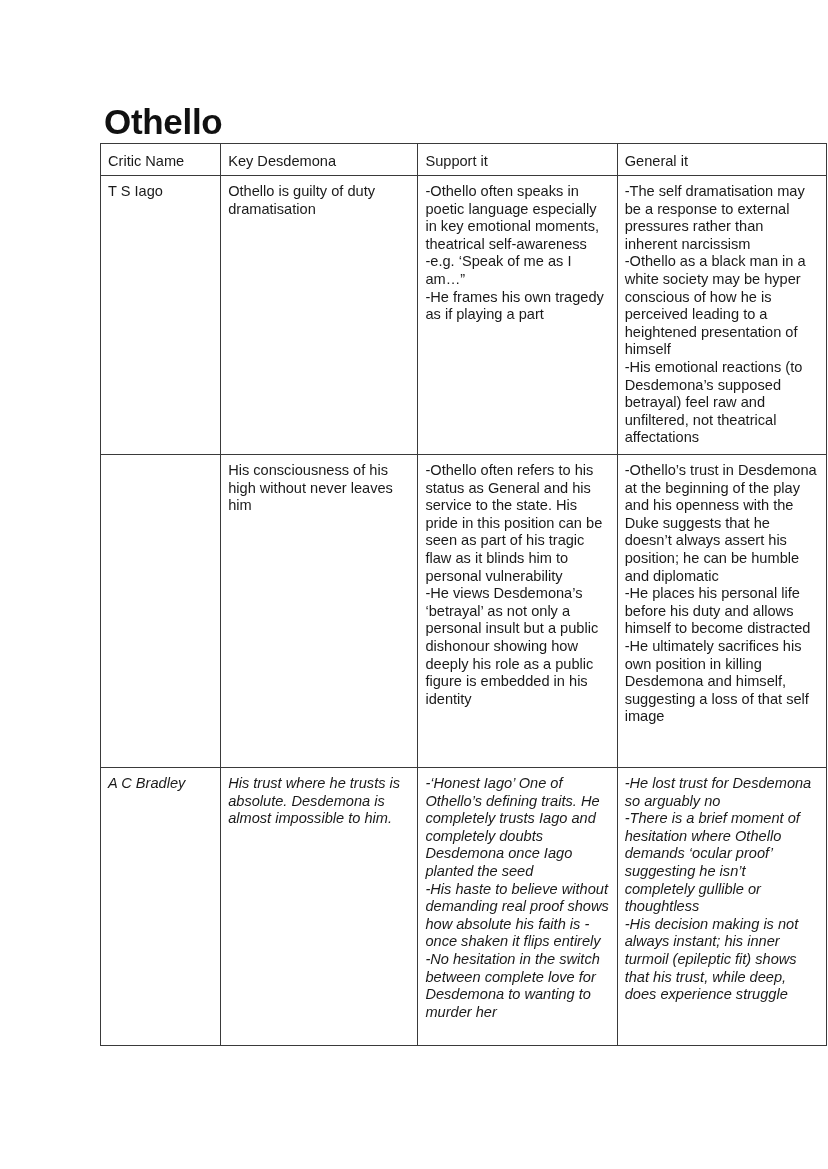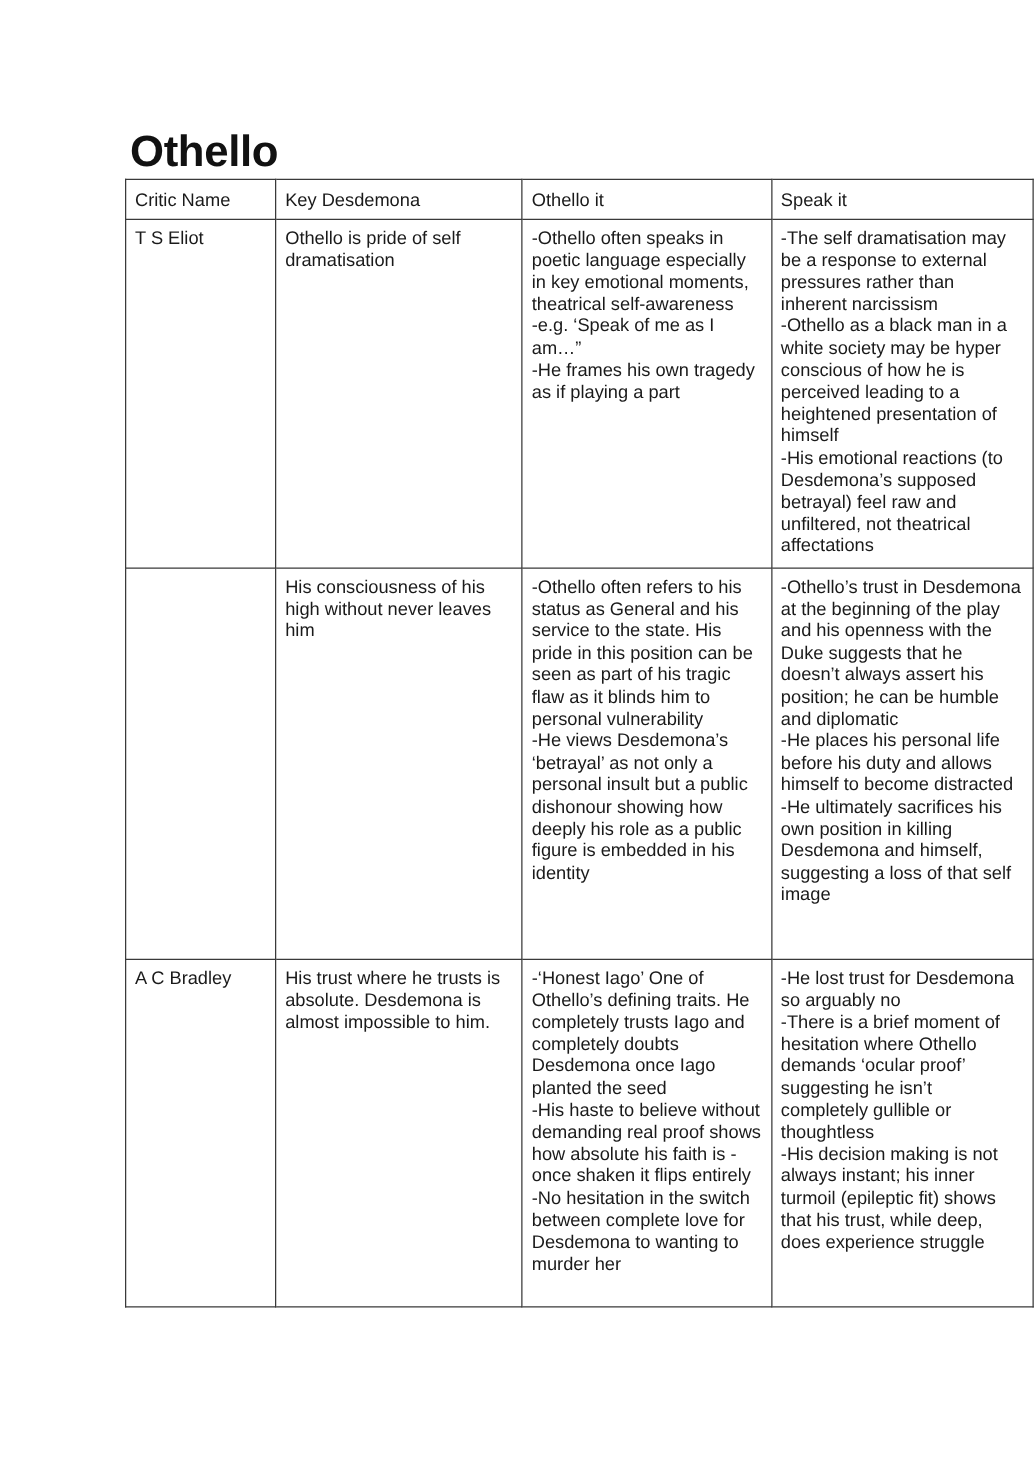"Othello it" th { text: Othello -> Support }
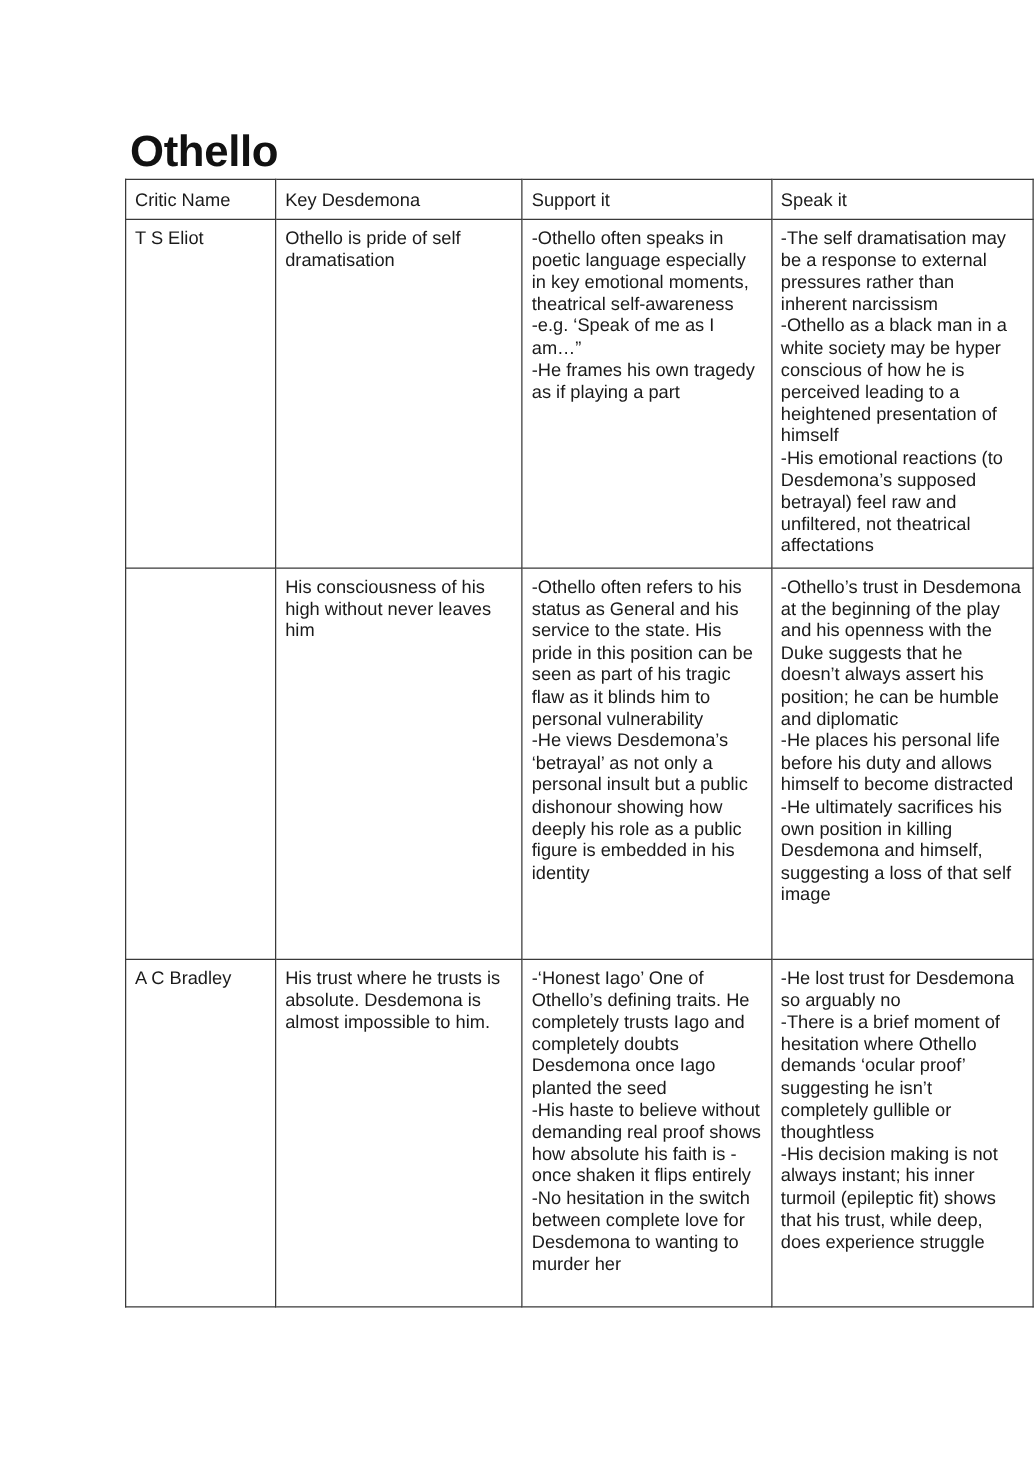"Speak it" th { text: Speak -> General }
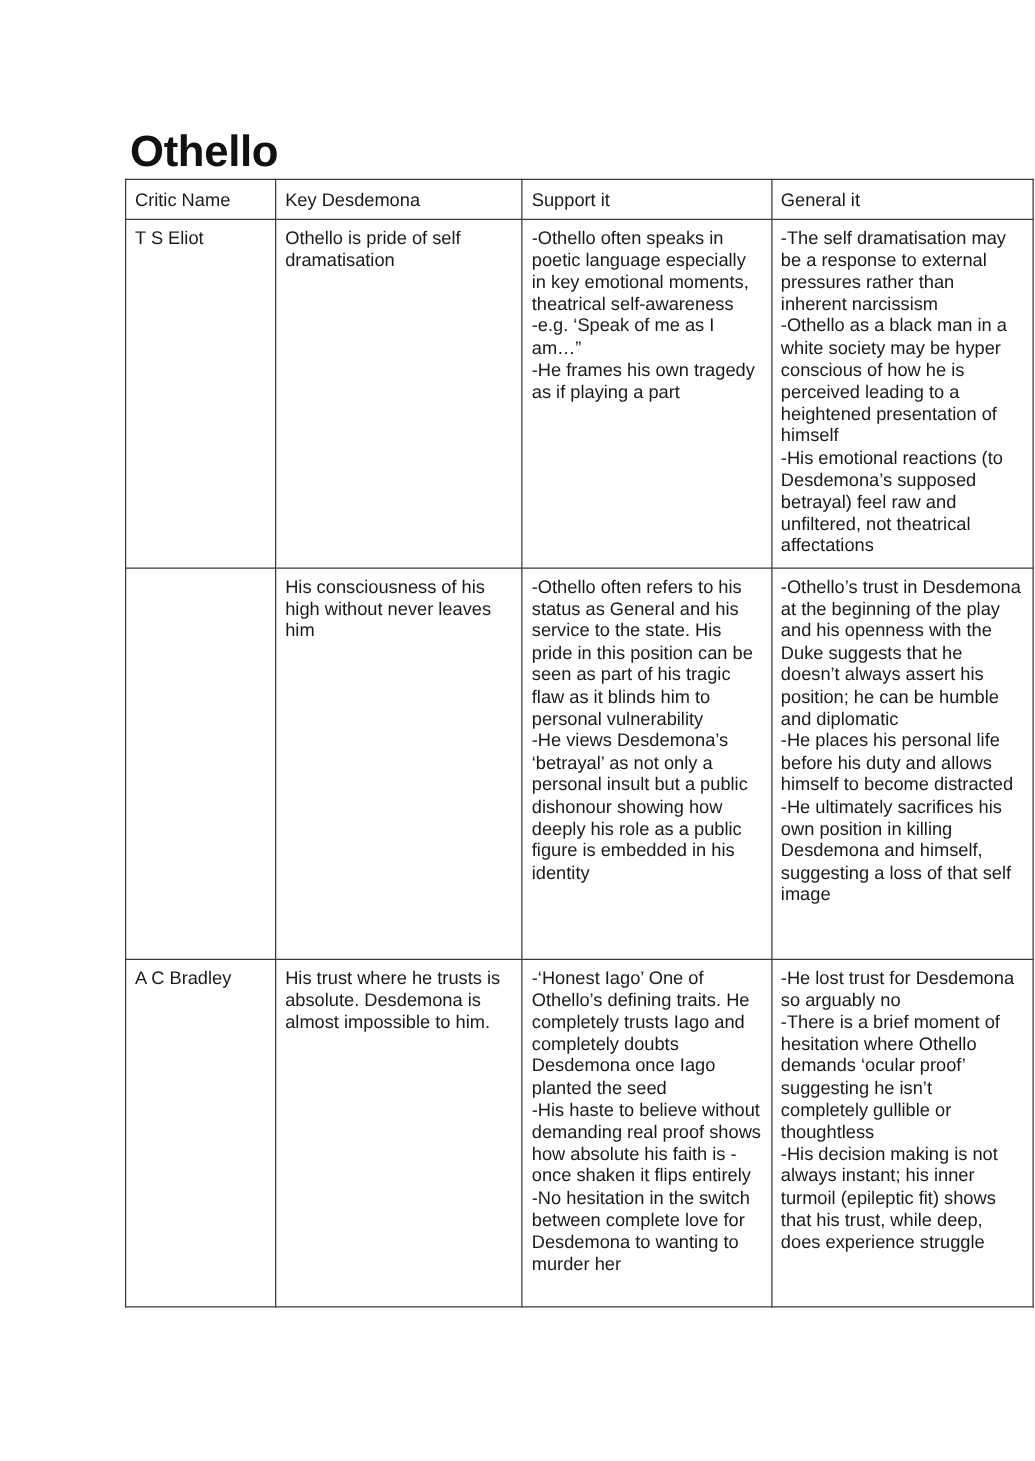"T S Eliot" td { text: Eliot -> Iago }
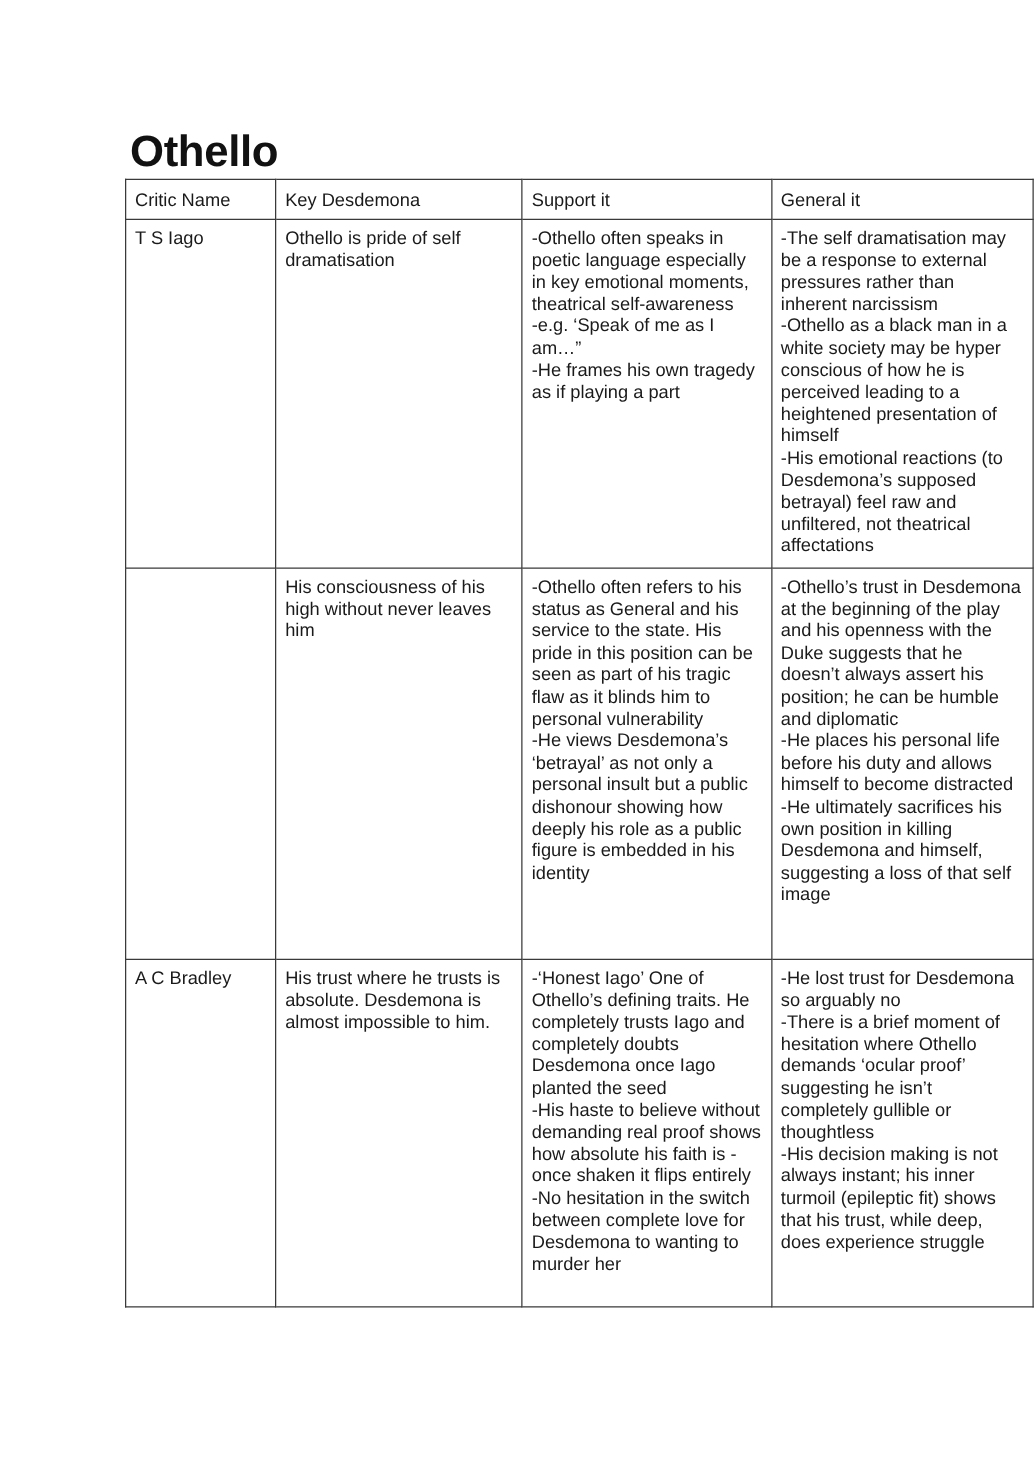"Othello is pride of self" td { text: pride of self -> guilty of duty }
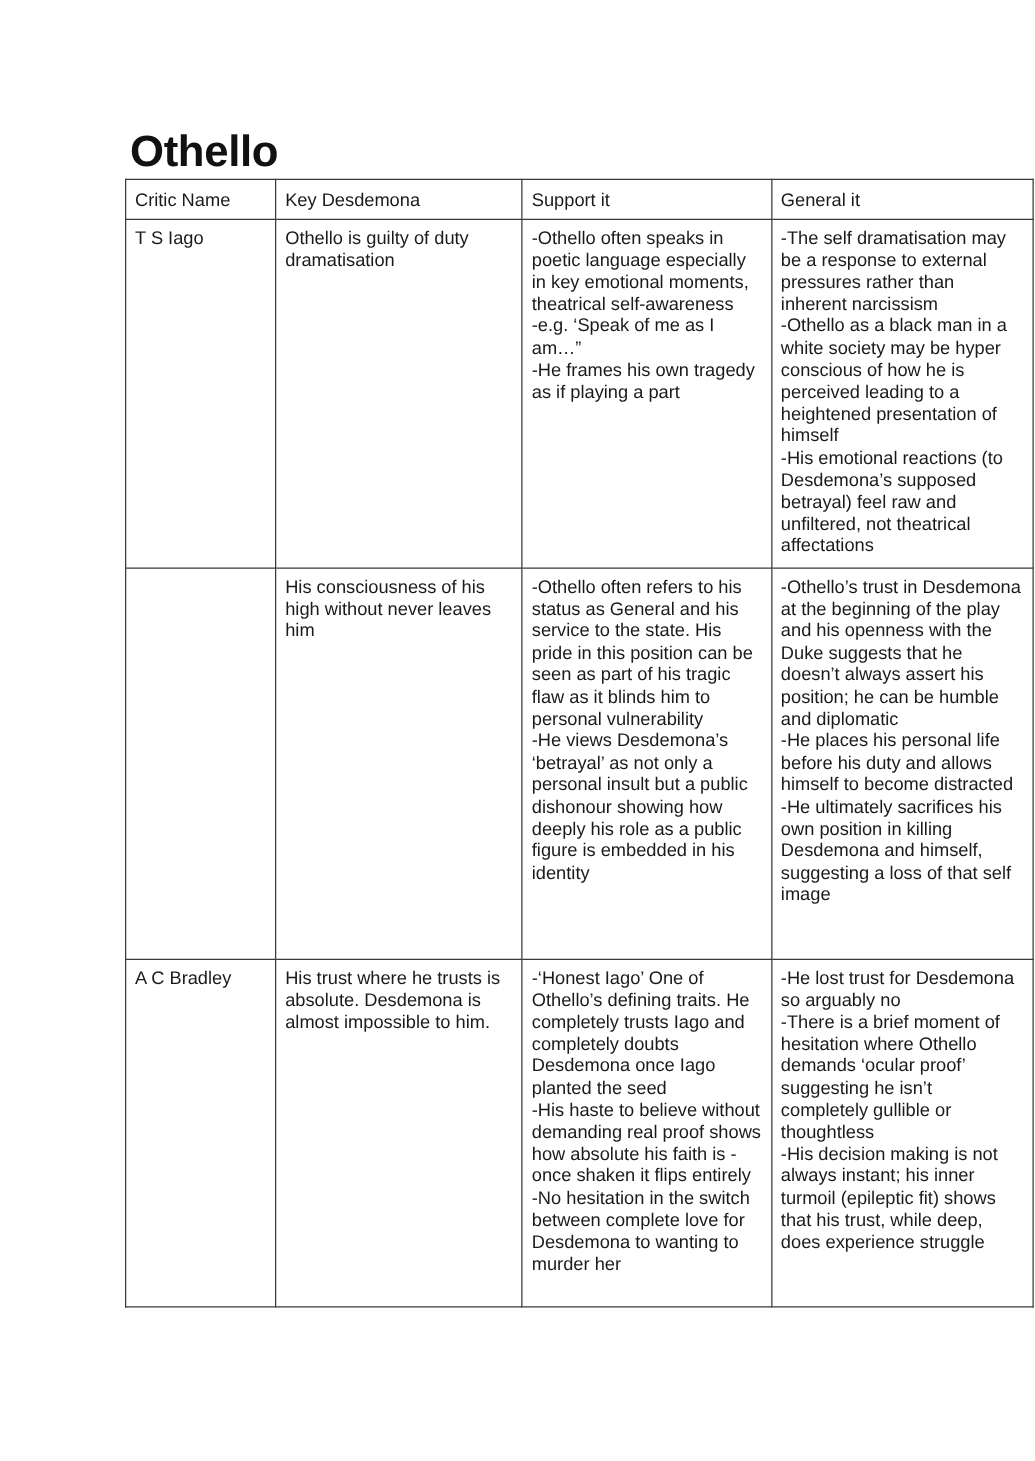"A C Bradley" .row-3 td { font-style: none -> italic }
